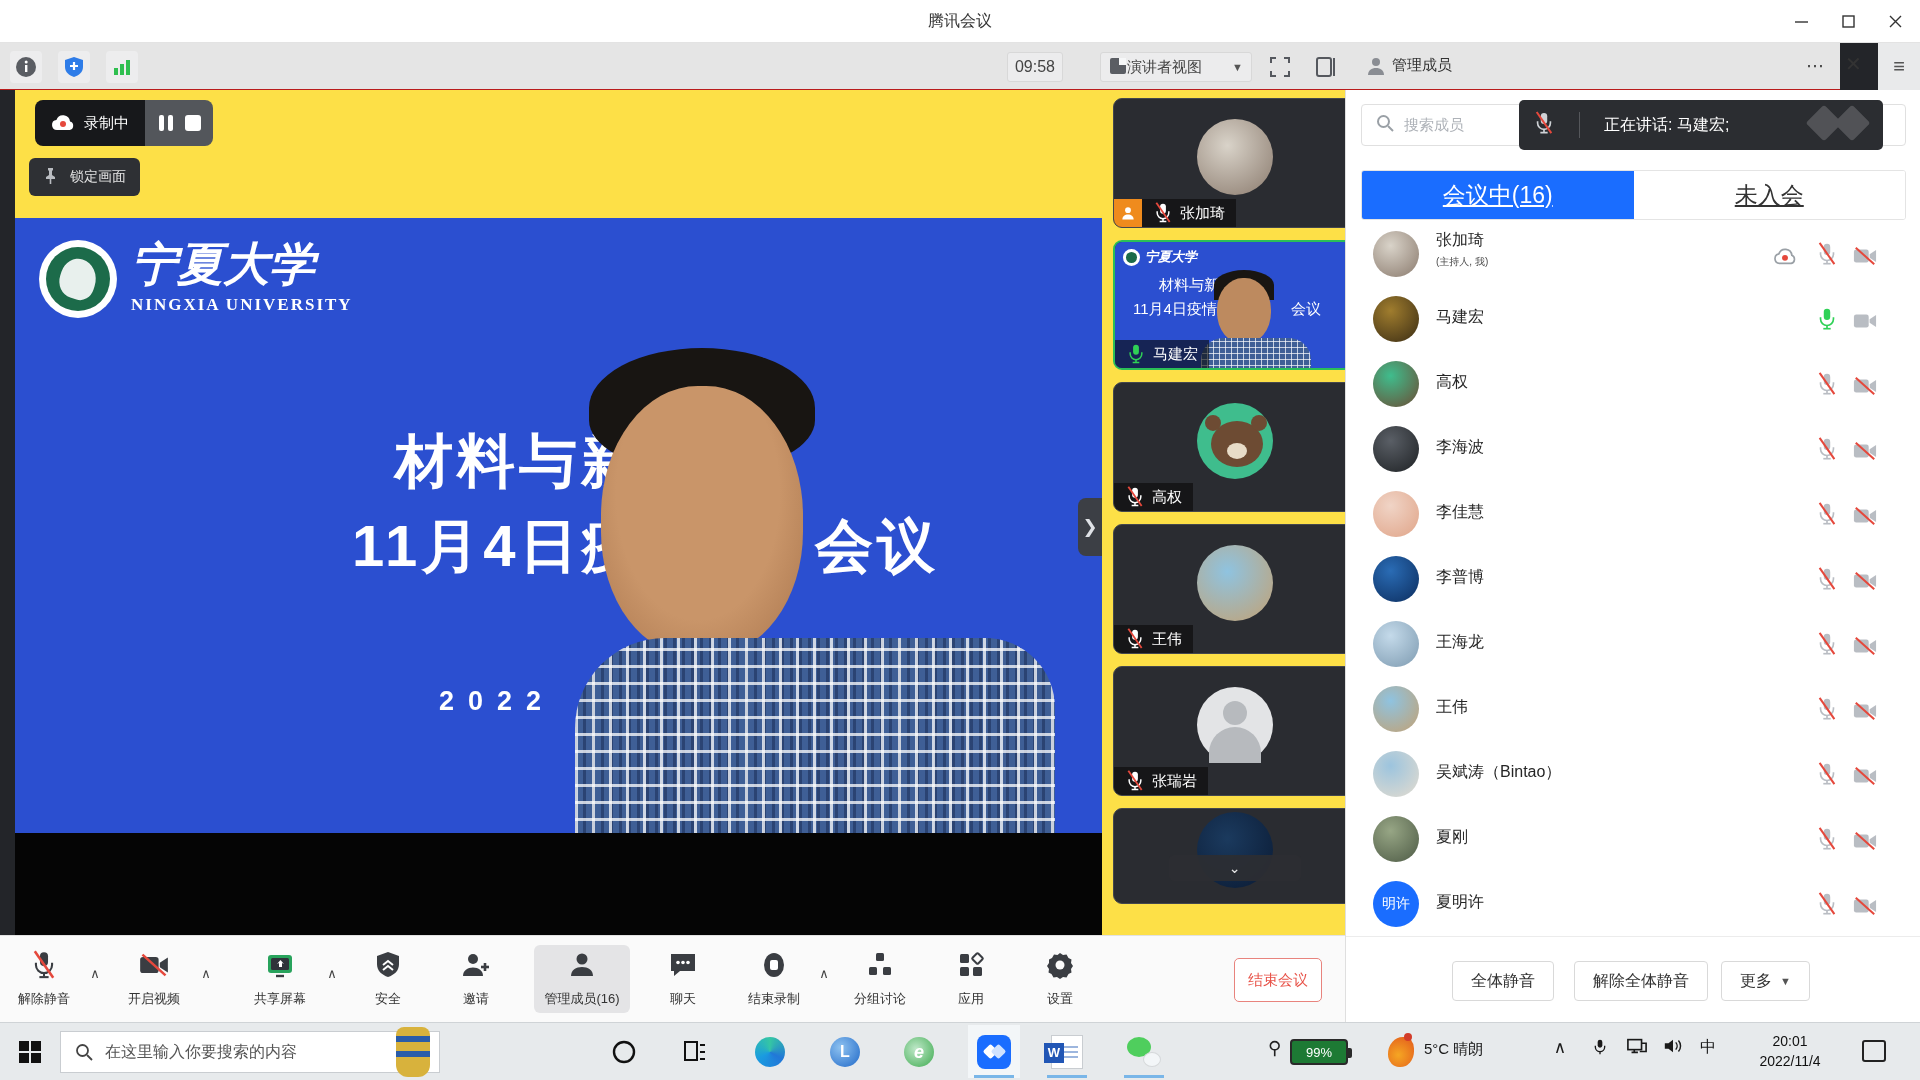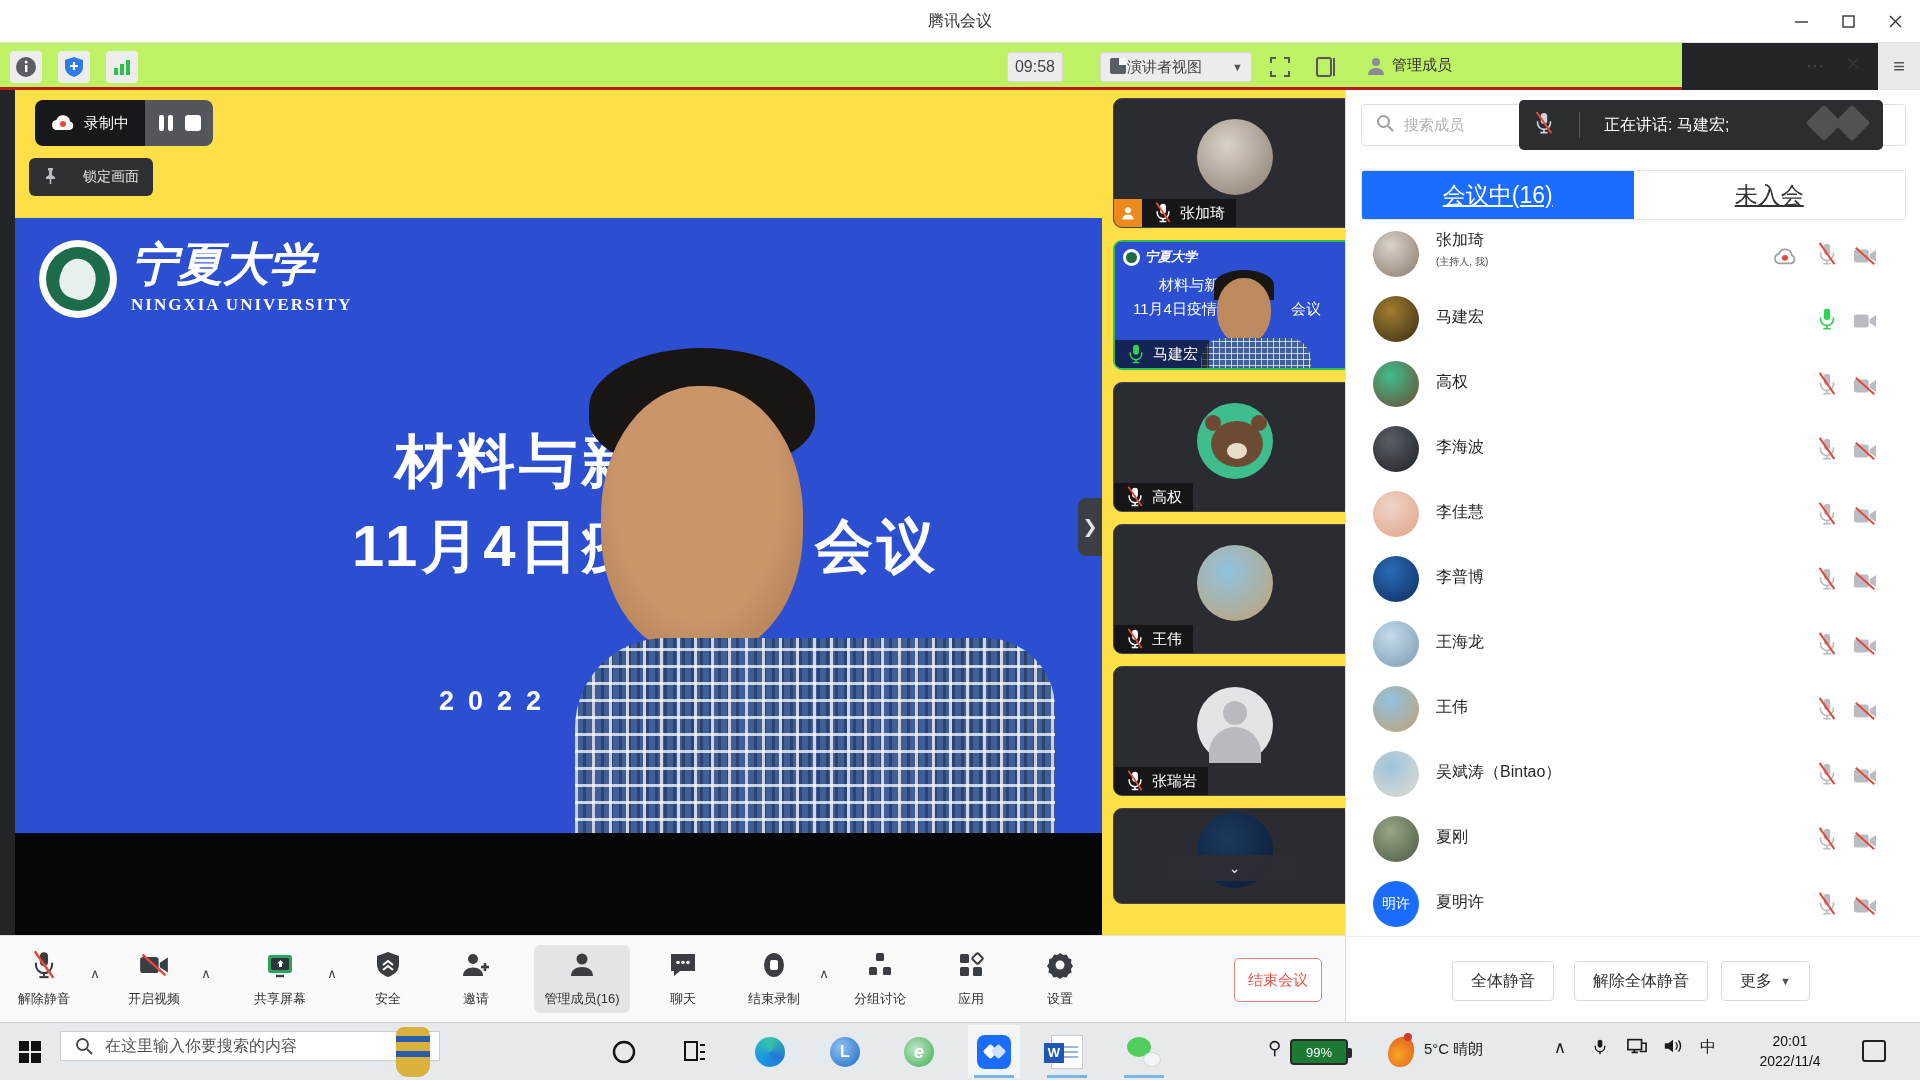"09:58" .topbar { background: #bef264 -> #e5e5e5; border-bottom: 3px solid #b91c1c -> 1px solid #b91c1c; width: 1682px -> 1840px }
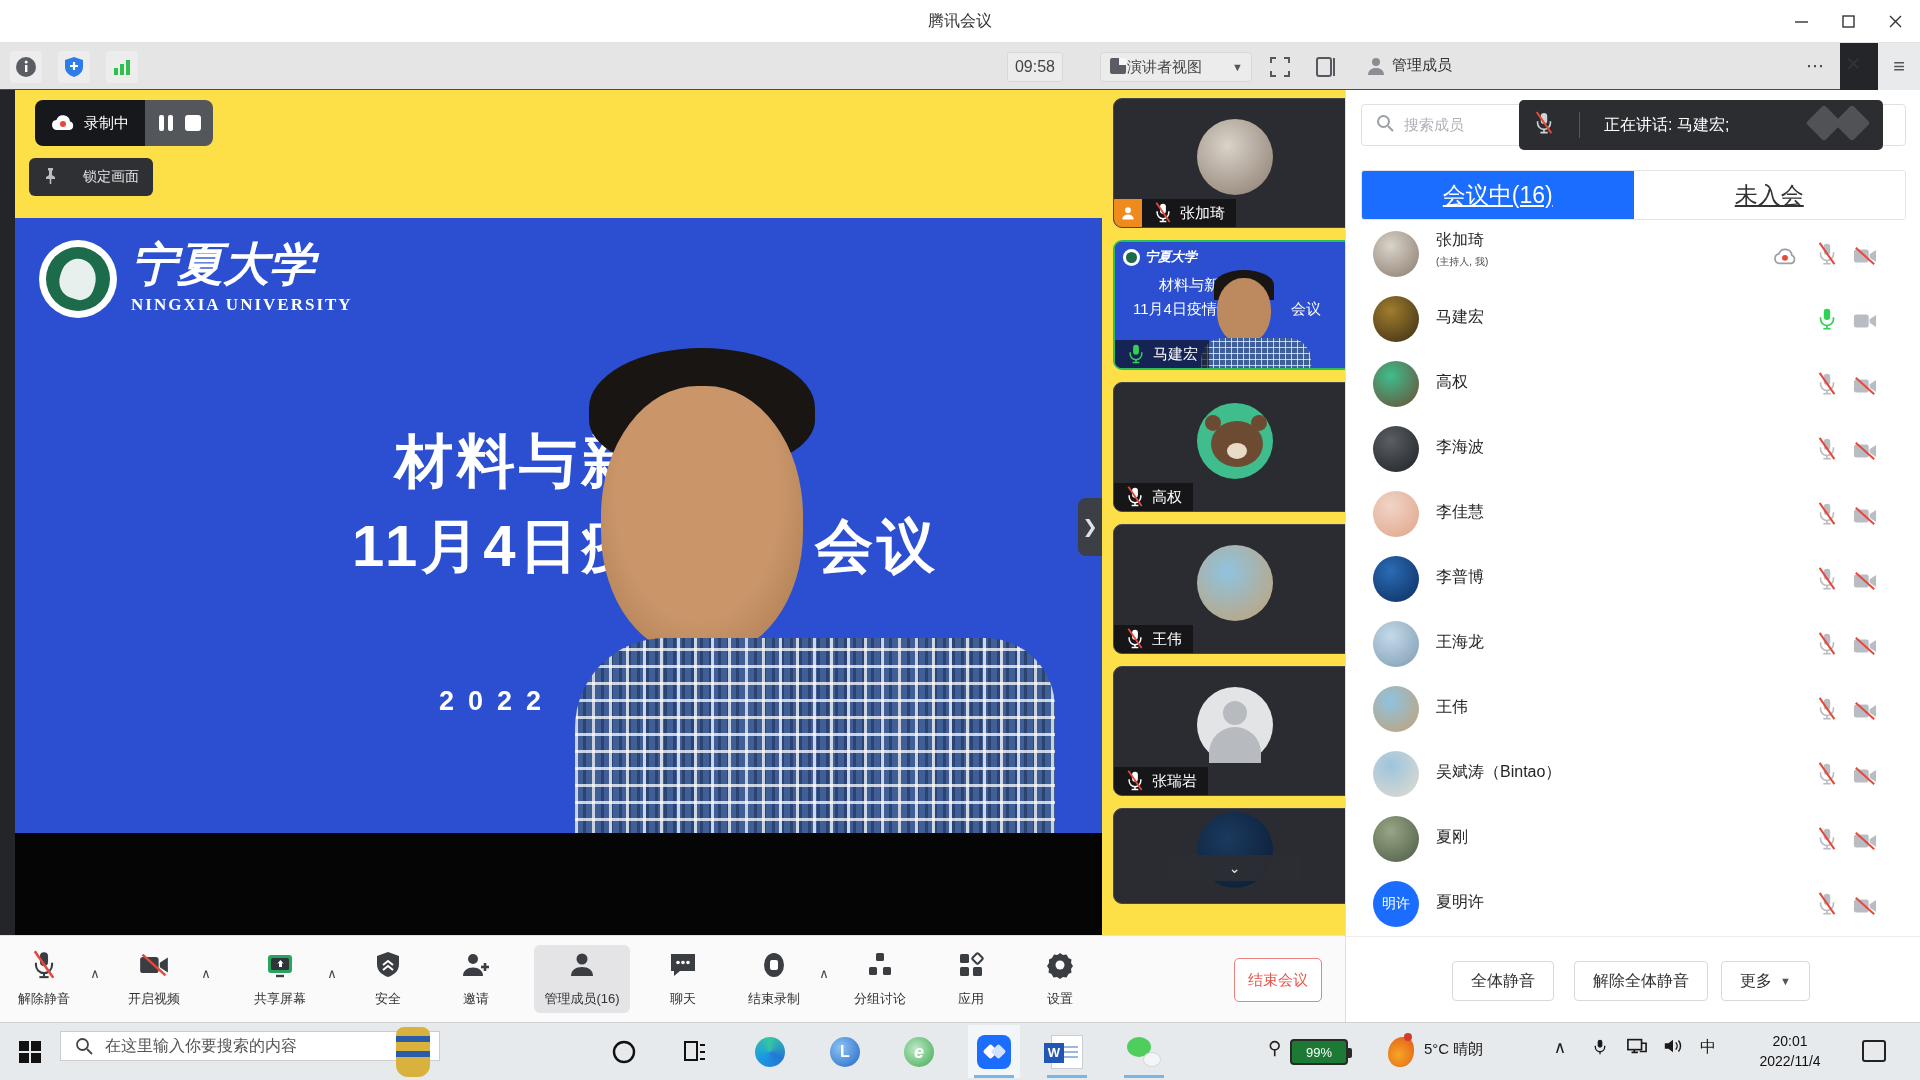"锁定画面" .lock-pill { gap: 25px -> 12px }
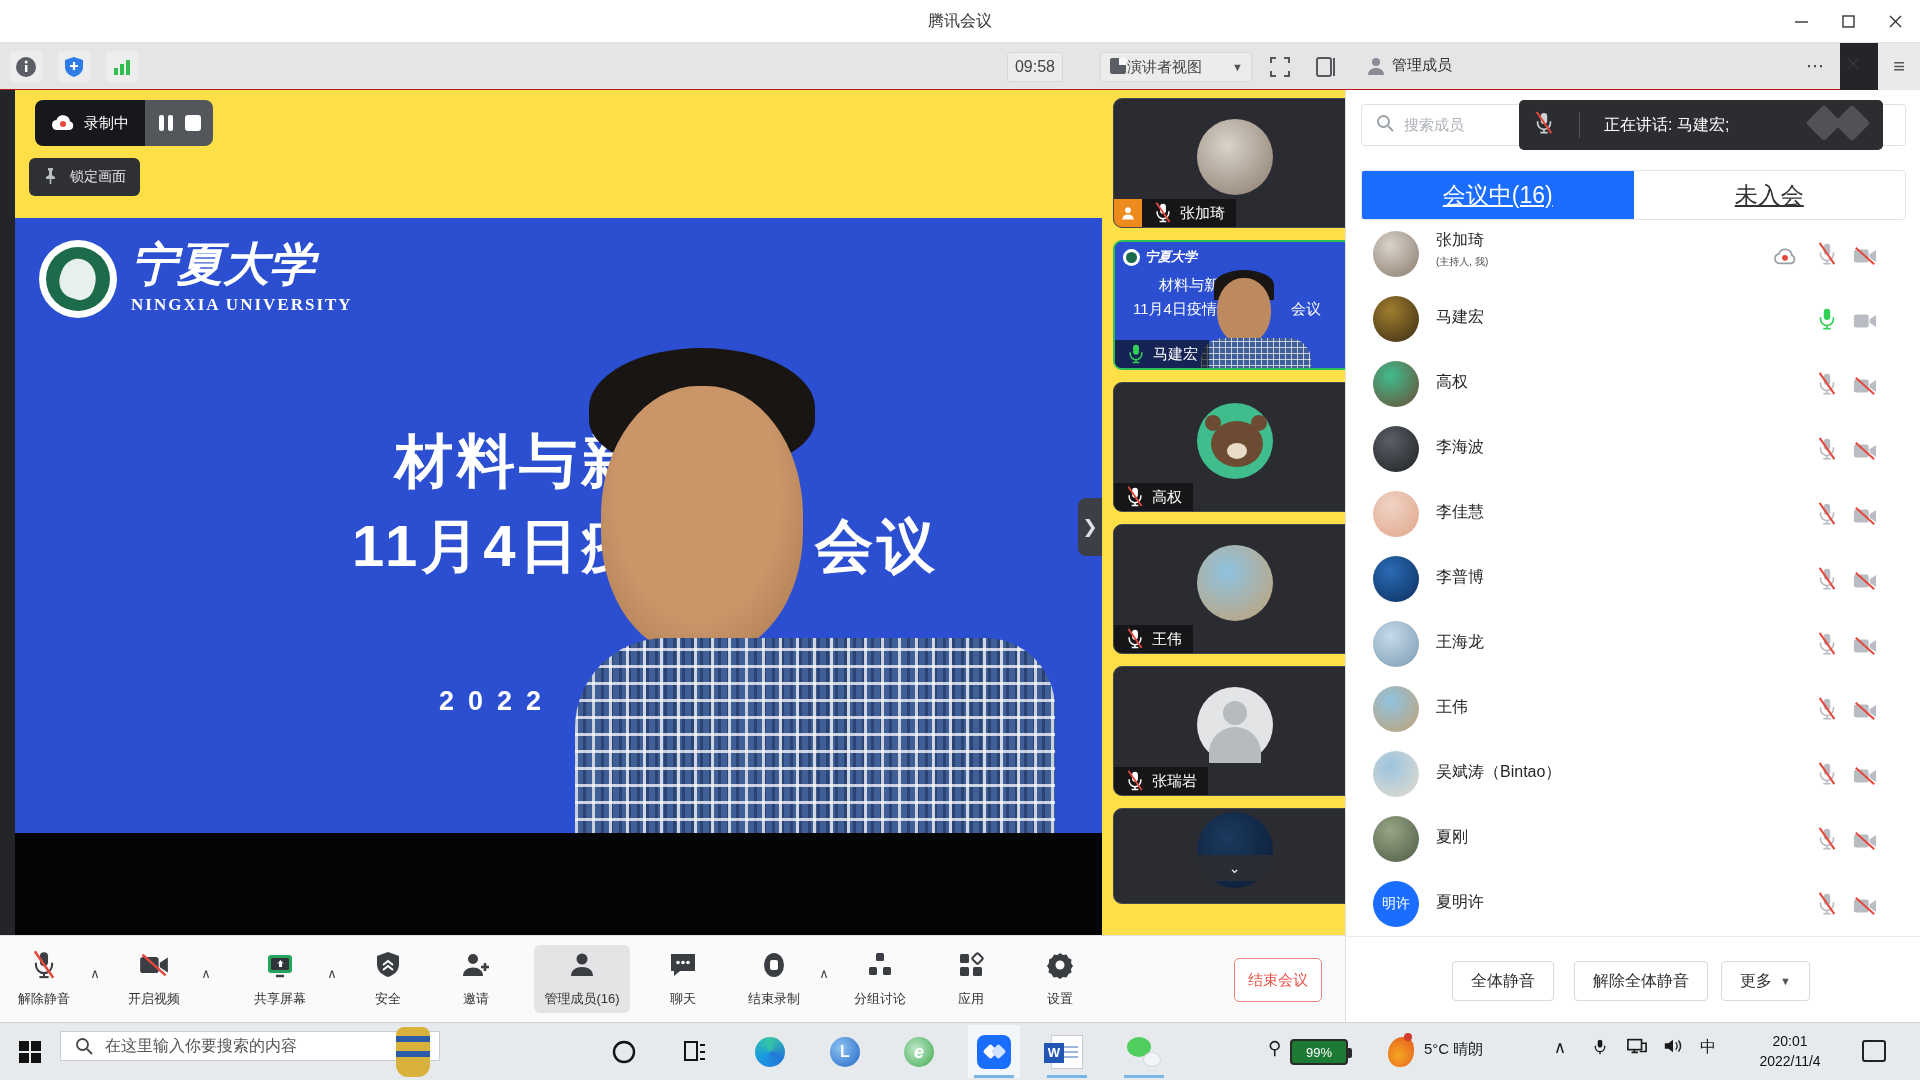"在这里输入你要搜索的内容" .tsearch { height: 30px -> 42px }
